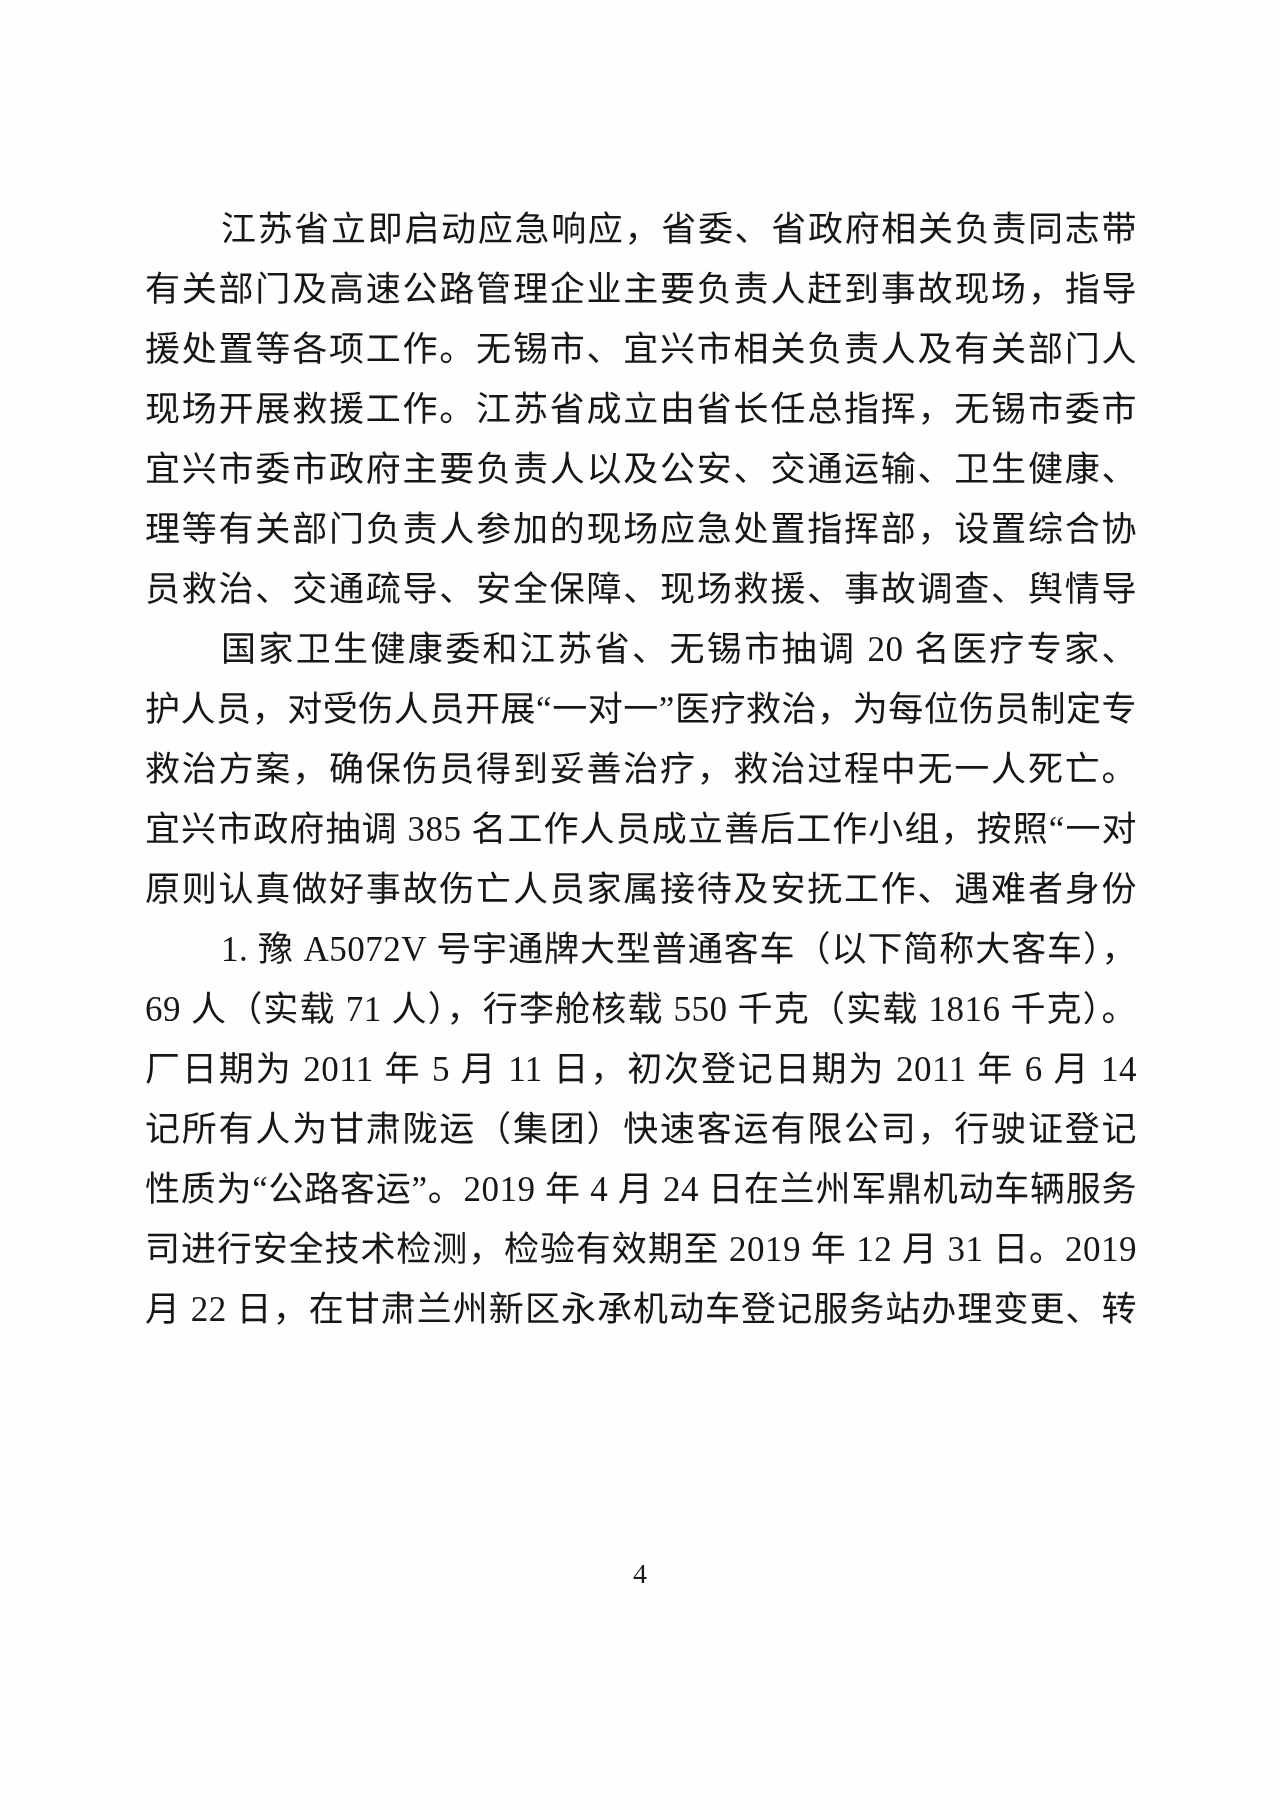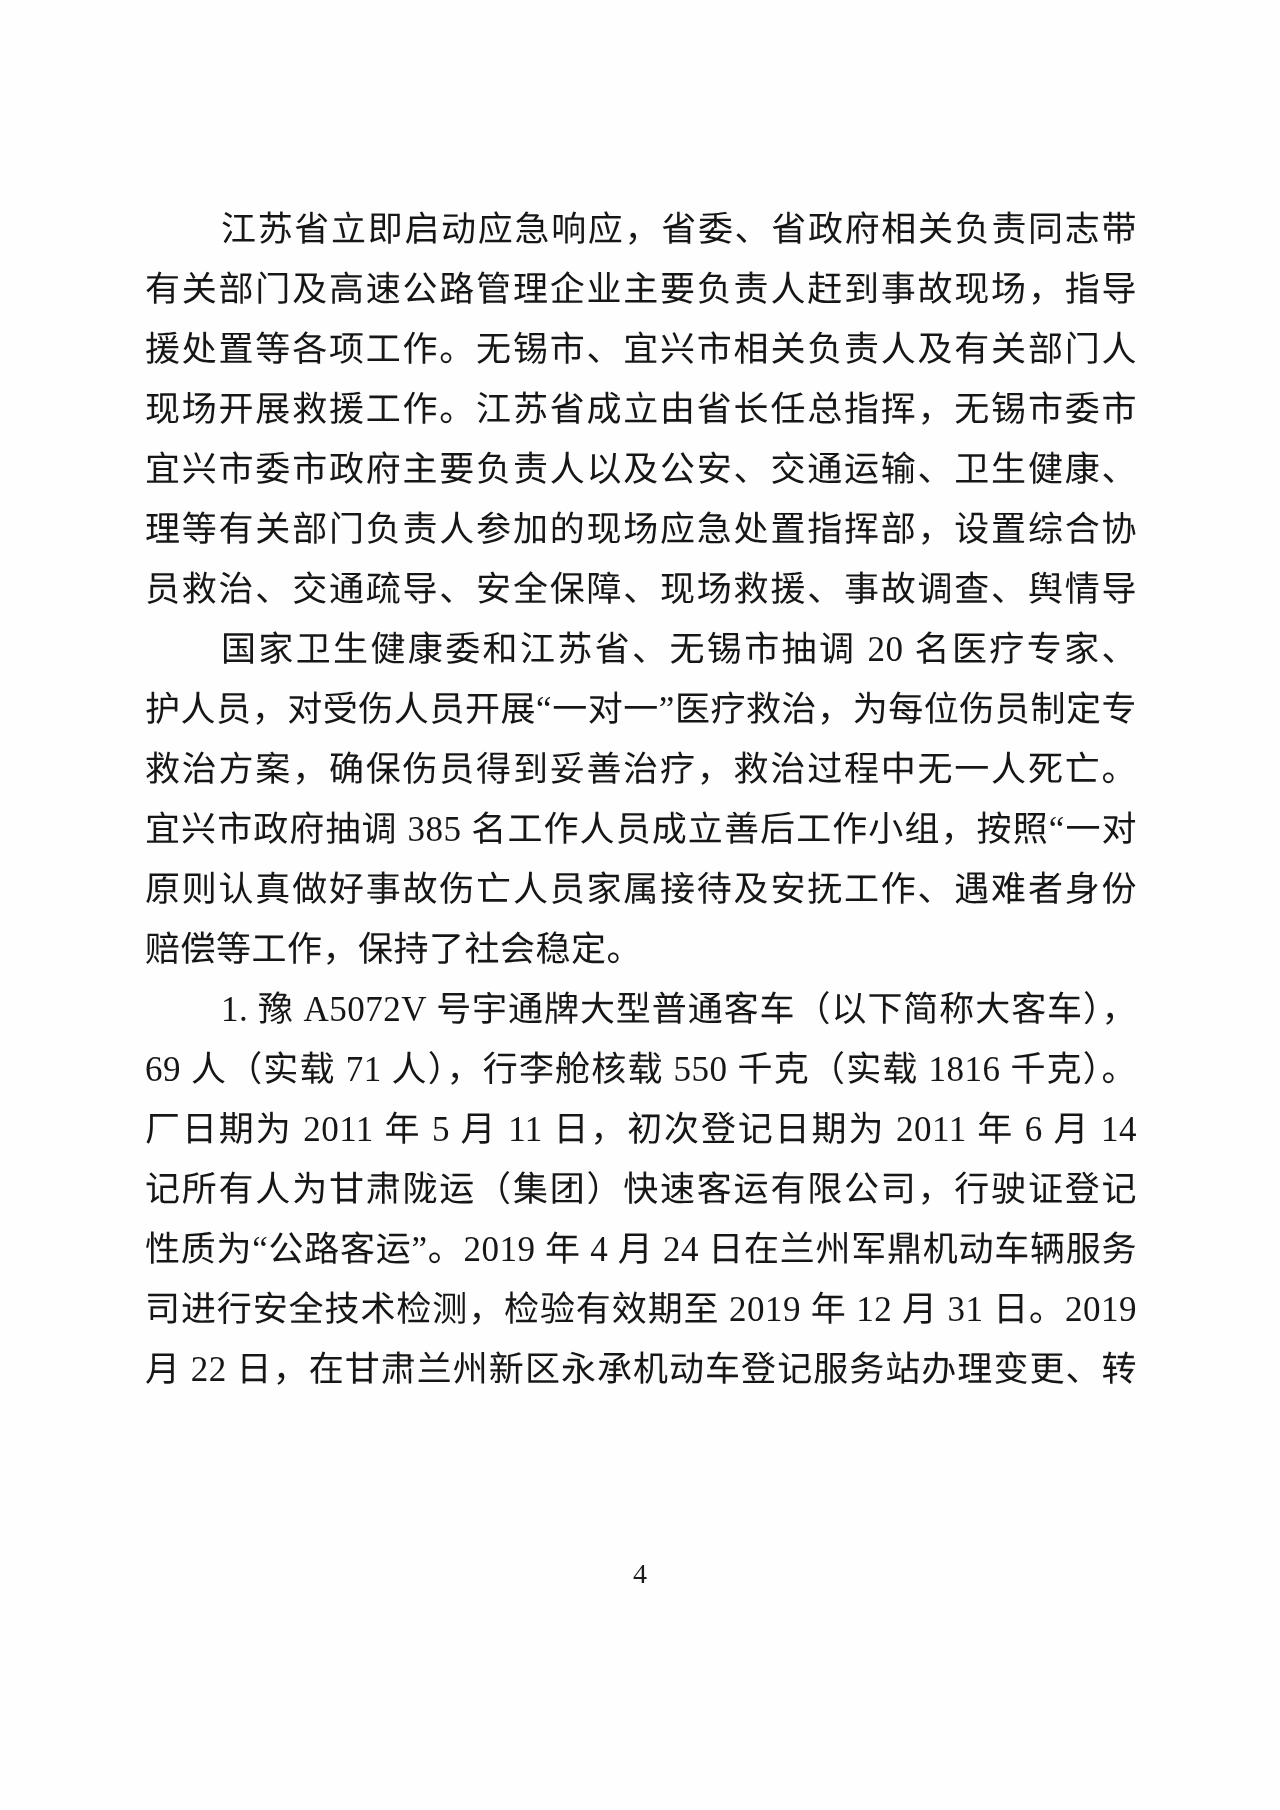"赔偿等工作，保持了社会稳定。" div.line { html: <div>赔偿等工作，保持了社会稳定。</div> -> none }
